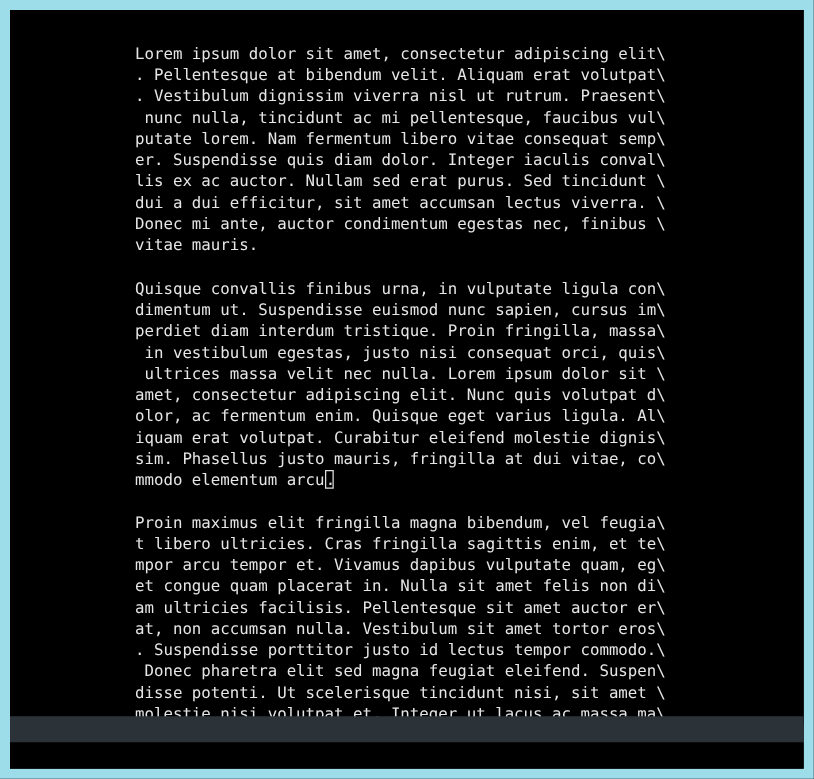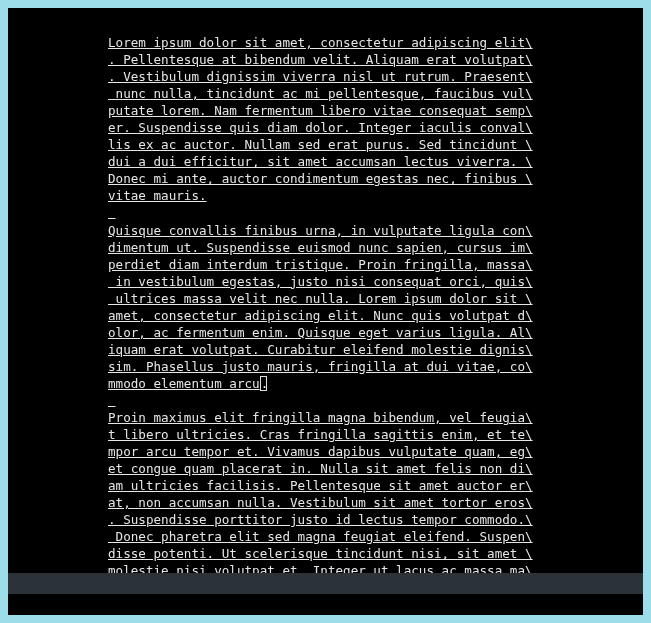"Lorem ipsum dolor sit amet," #buffer-lines { text-decoration: underline -> none }
